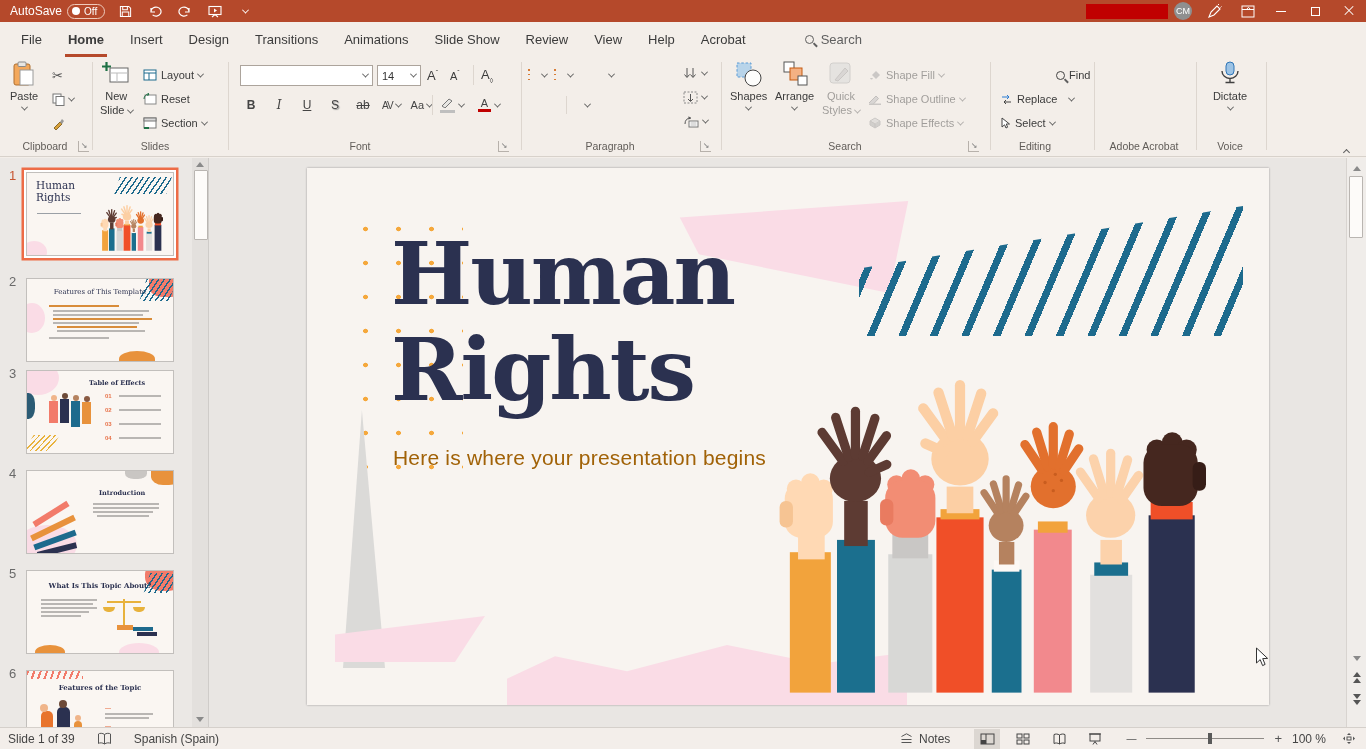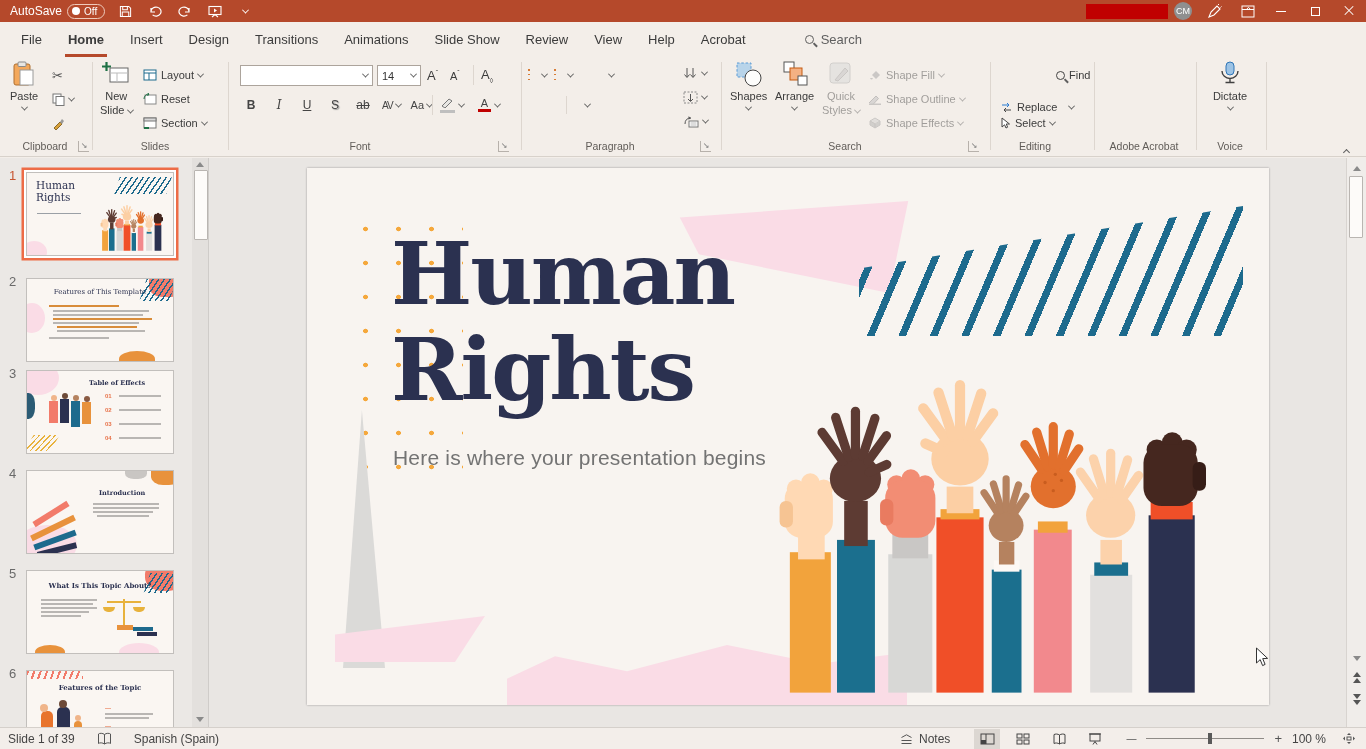"Replace" div.smallrow { top: 40px -> 32px }
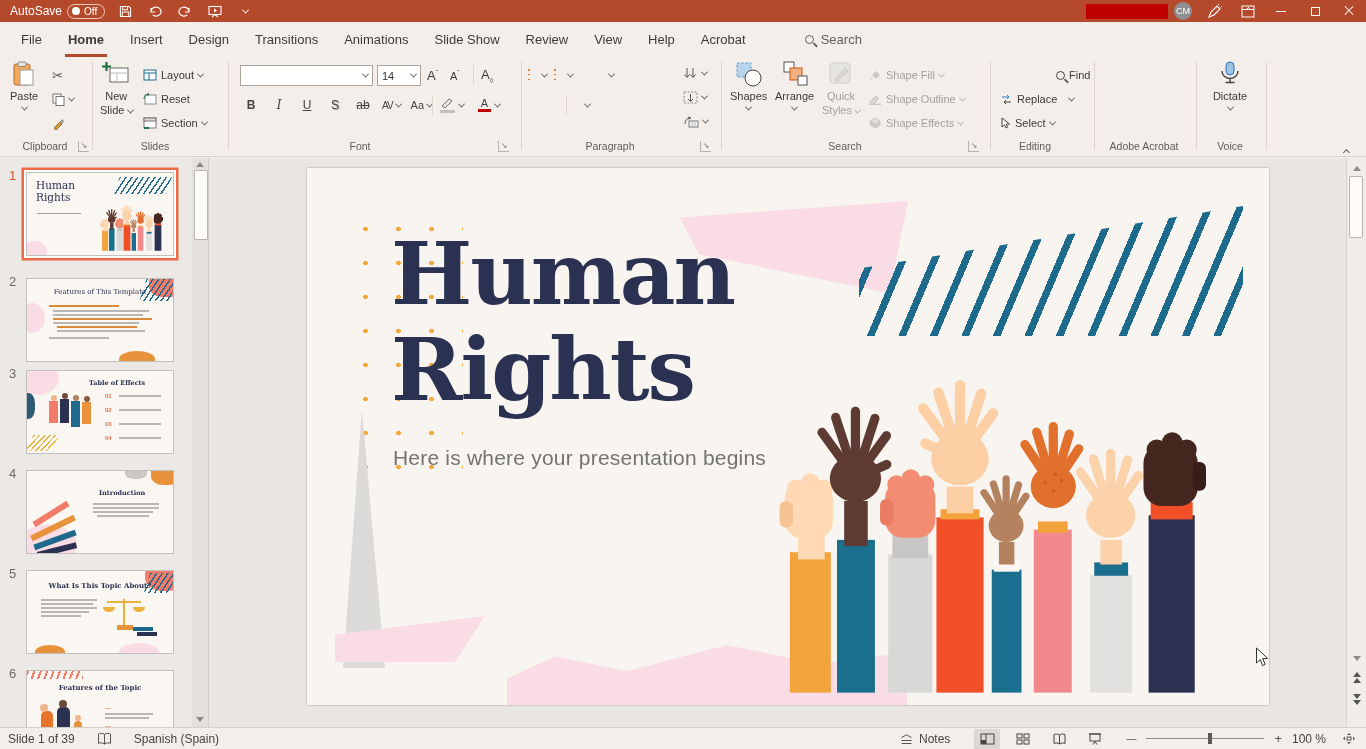"Here is where your presentation" .slidesub { color: #737373 -> #a16207 }
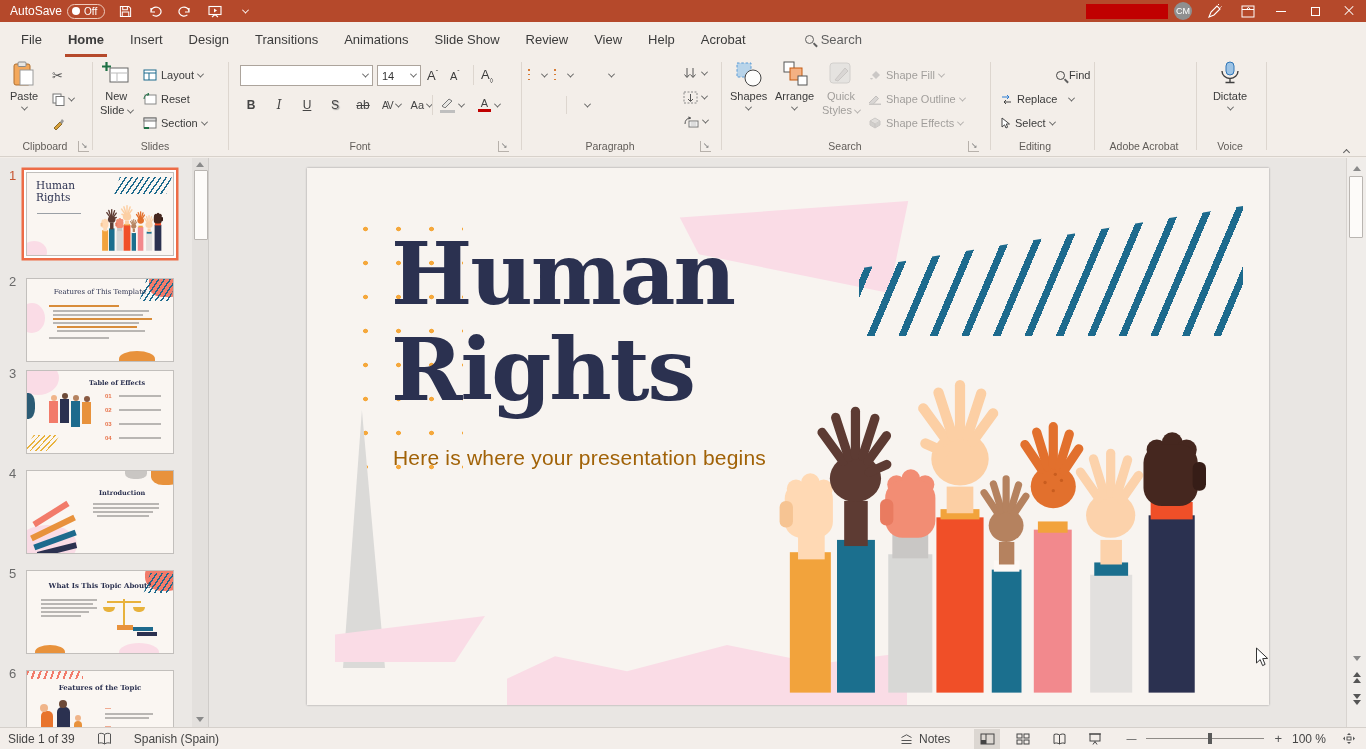"Notes" span { align-items: center -> none }
